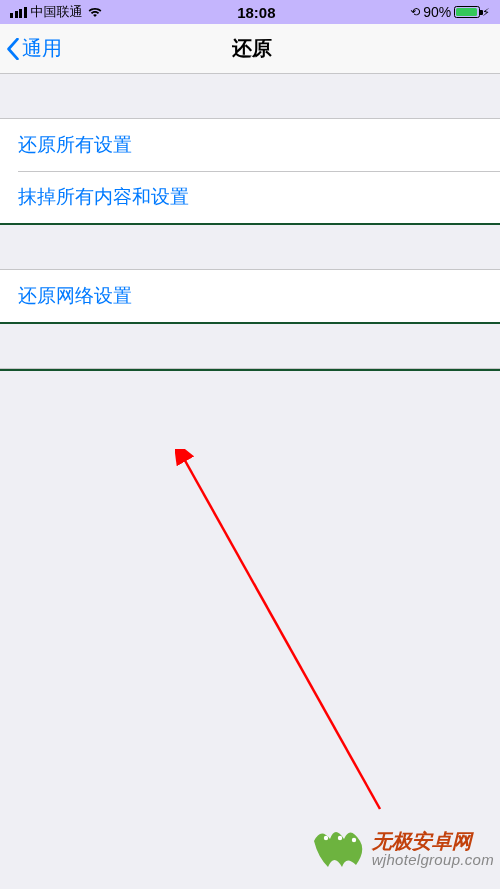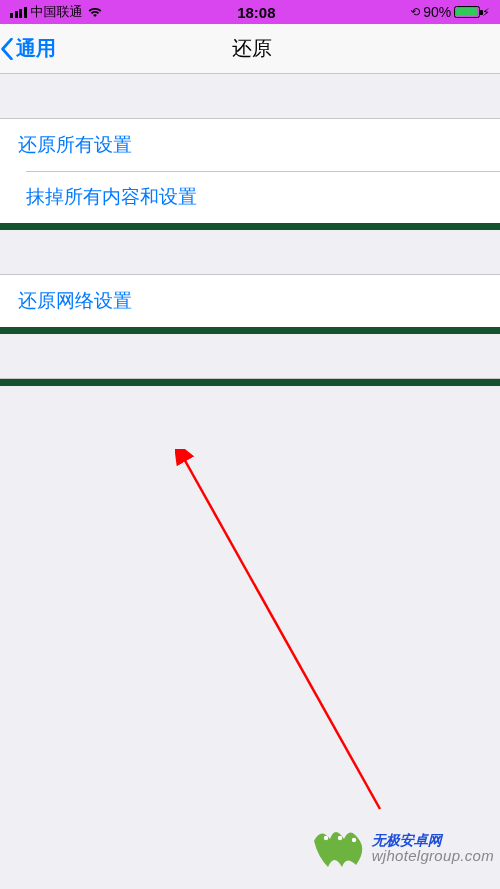"中国联通" .status-bar { background: #d946ef -> #c4b5fd }
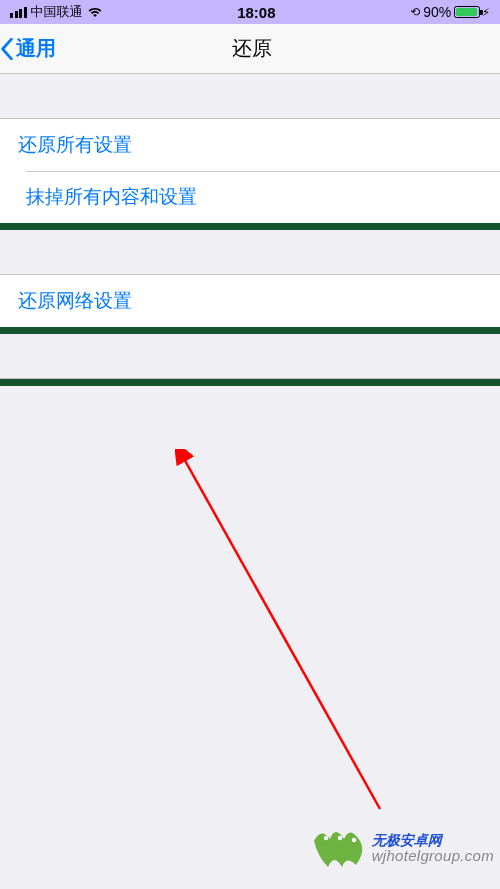"通用" .back-btn { font-weight: bold -> none; padding-left: none -> 6px }
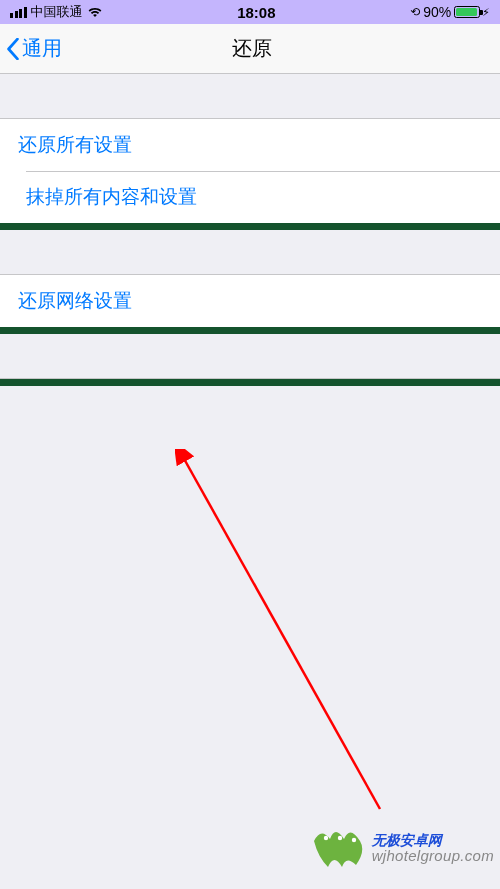"还原" .nav-title { font-weight: 400 -> 700 }
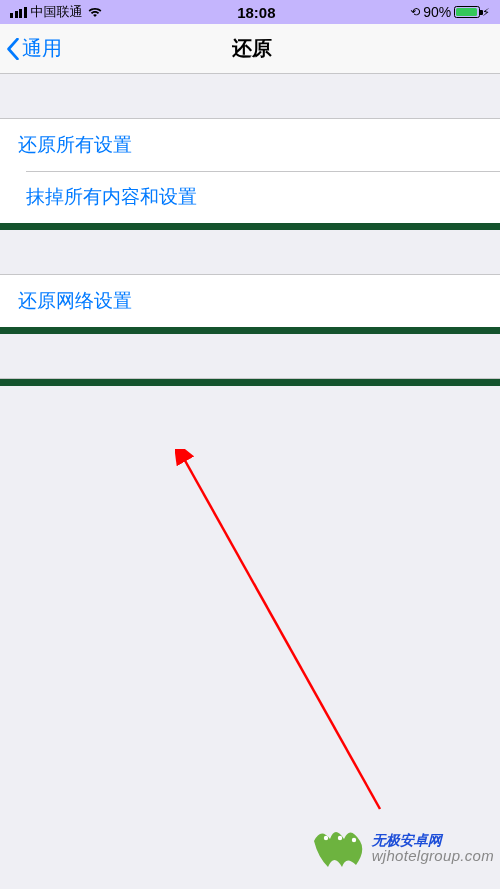"还原所有设置" .group { border-bottom: 7px solid #14532d -> 2px solid #14532d }
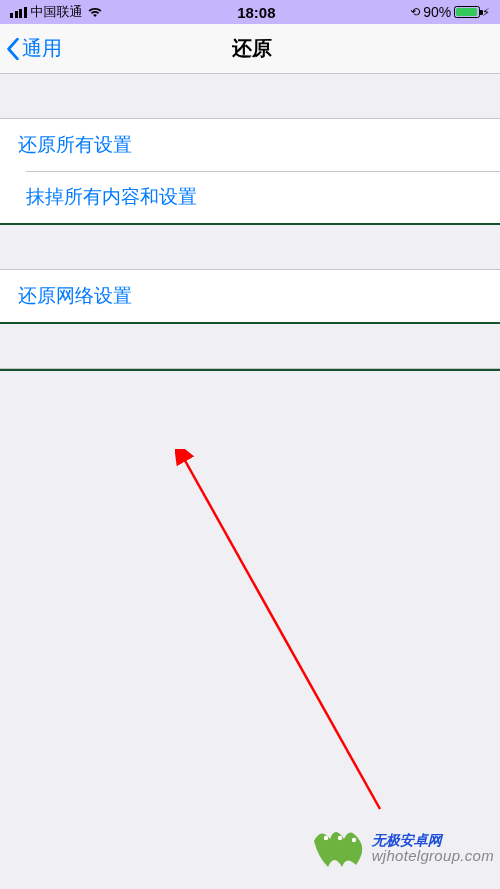"抹掉所有内容和设置" .row + .row { margin-left: 8px -> 0 }
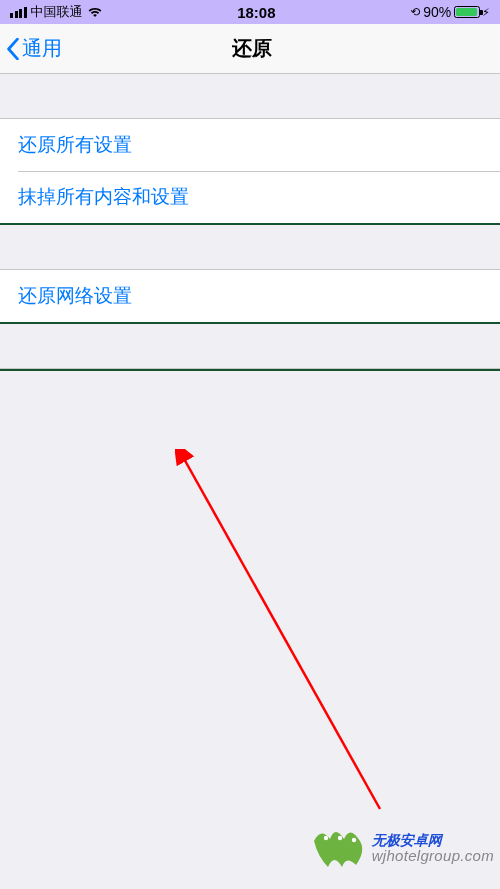"无极安卓网" .wm-title { color: #1d4ed8 -> #c2410c; font-size: 14px -> 20px }
